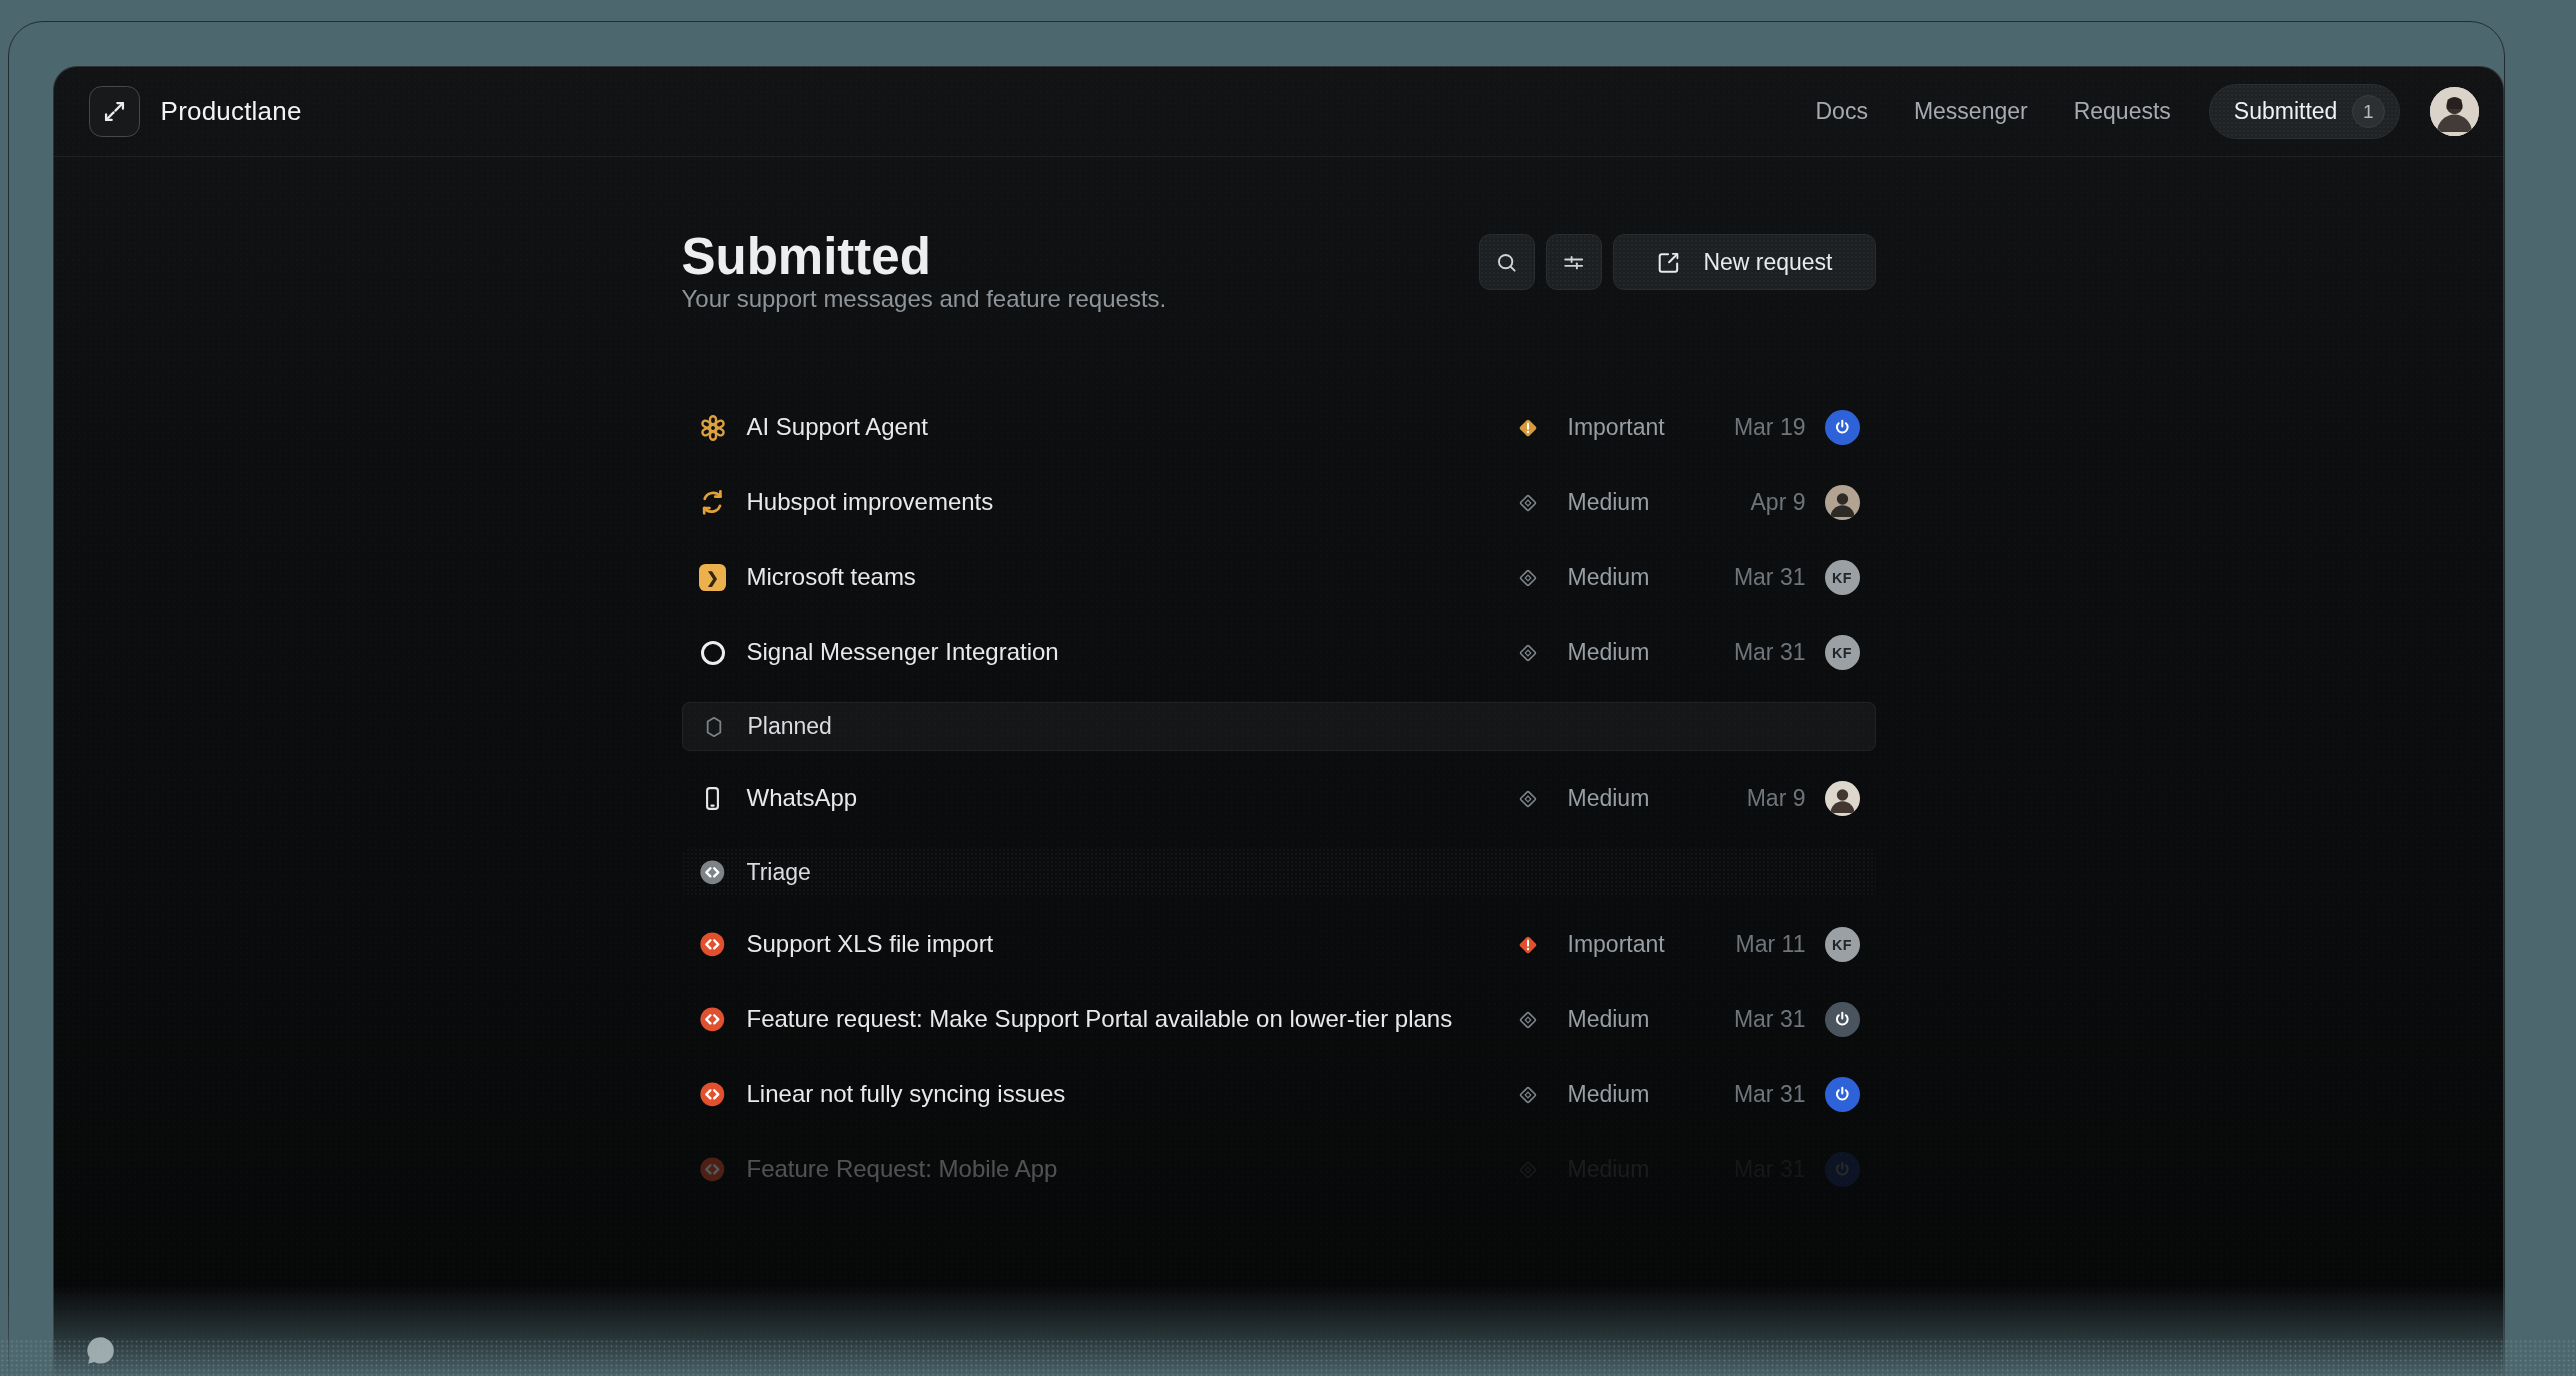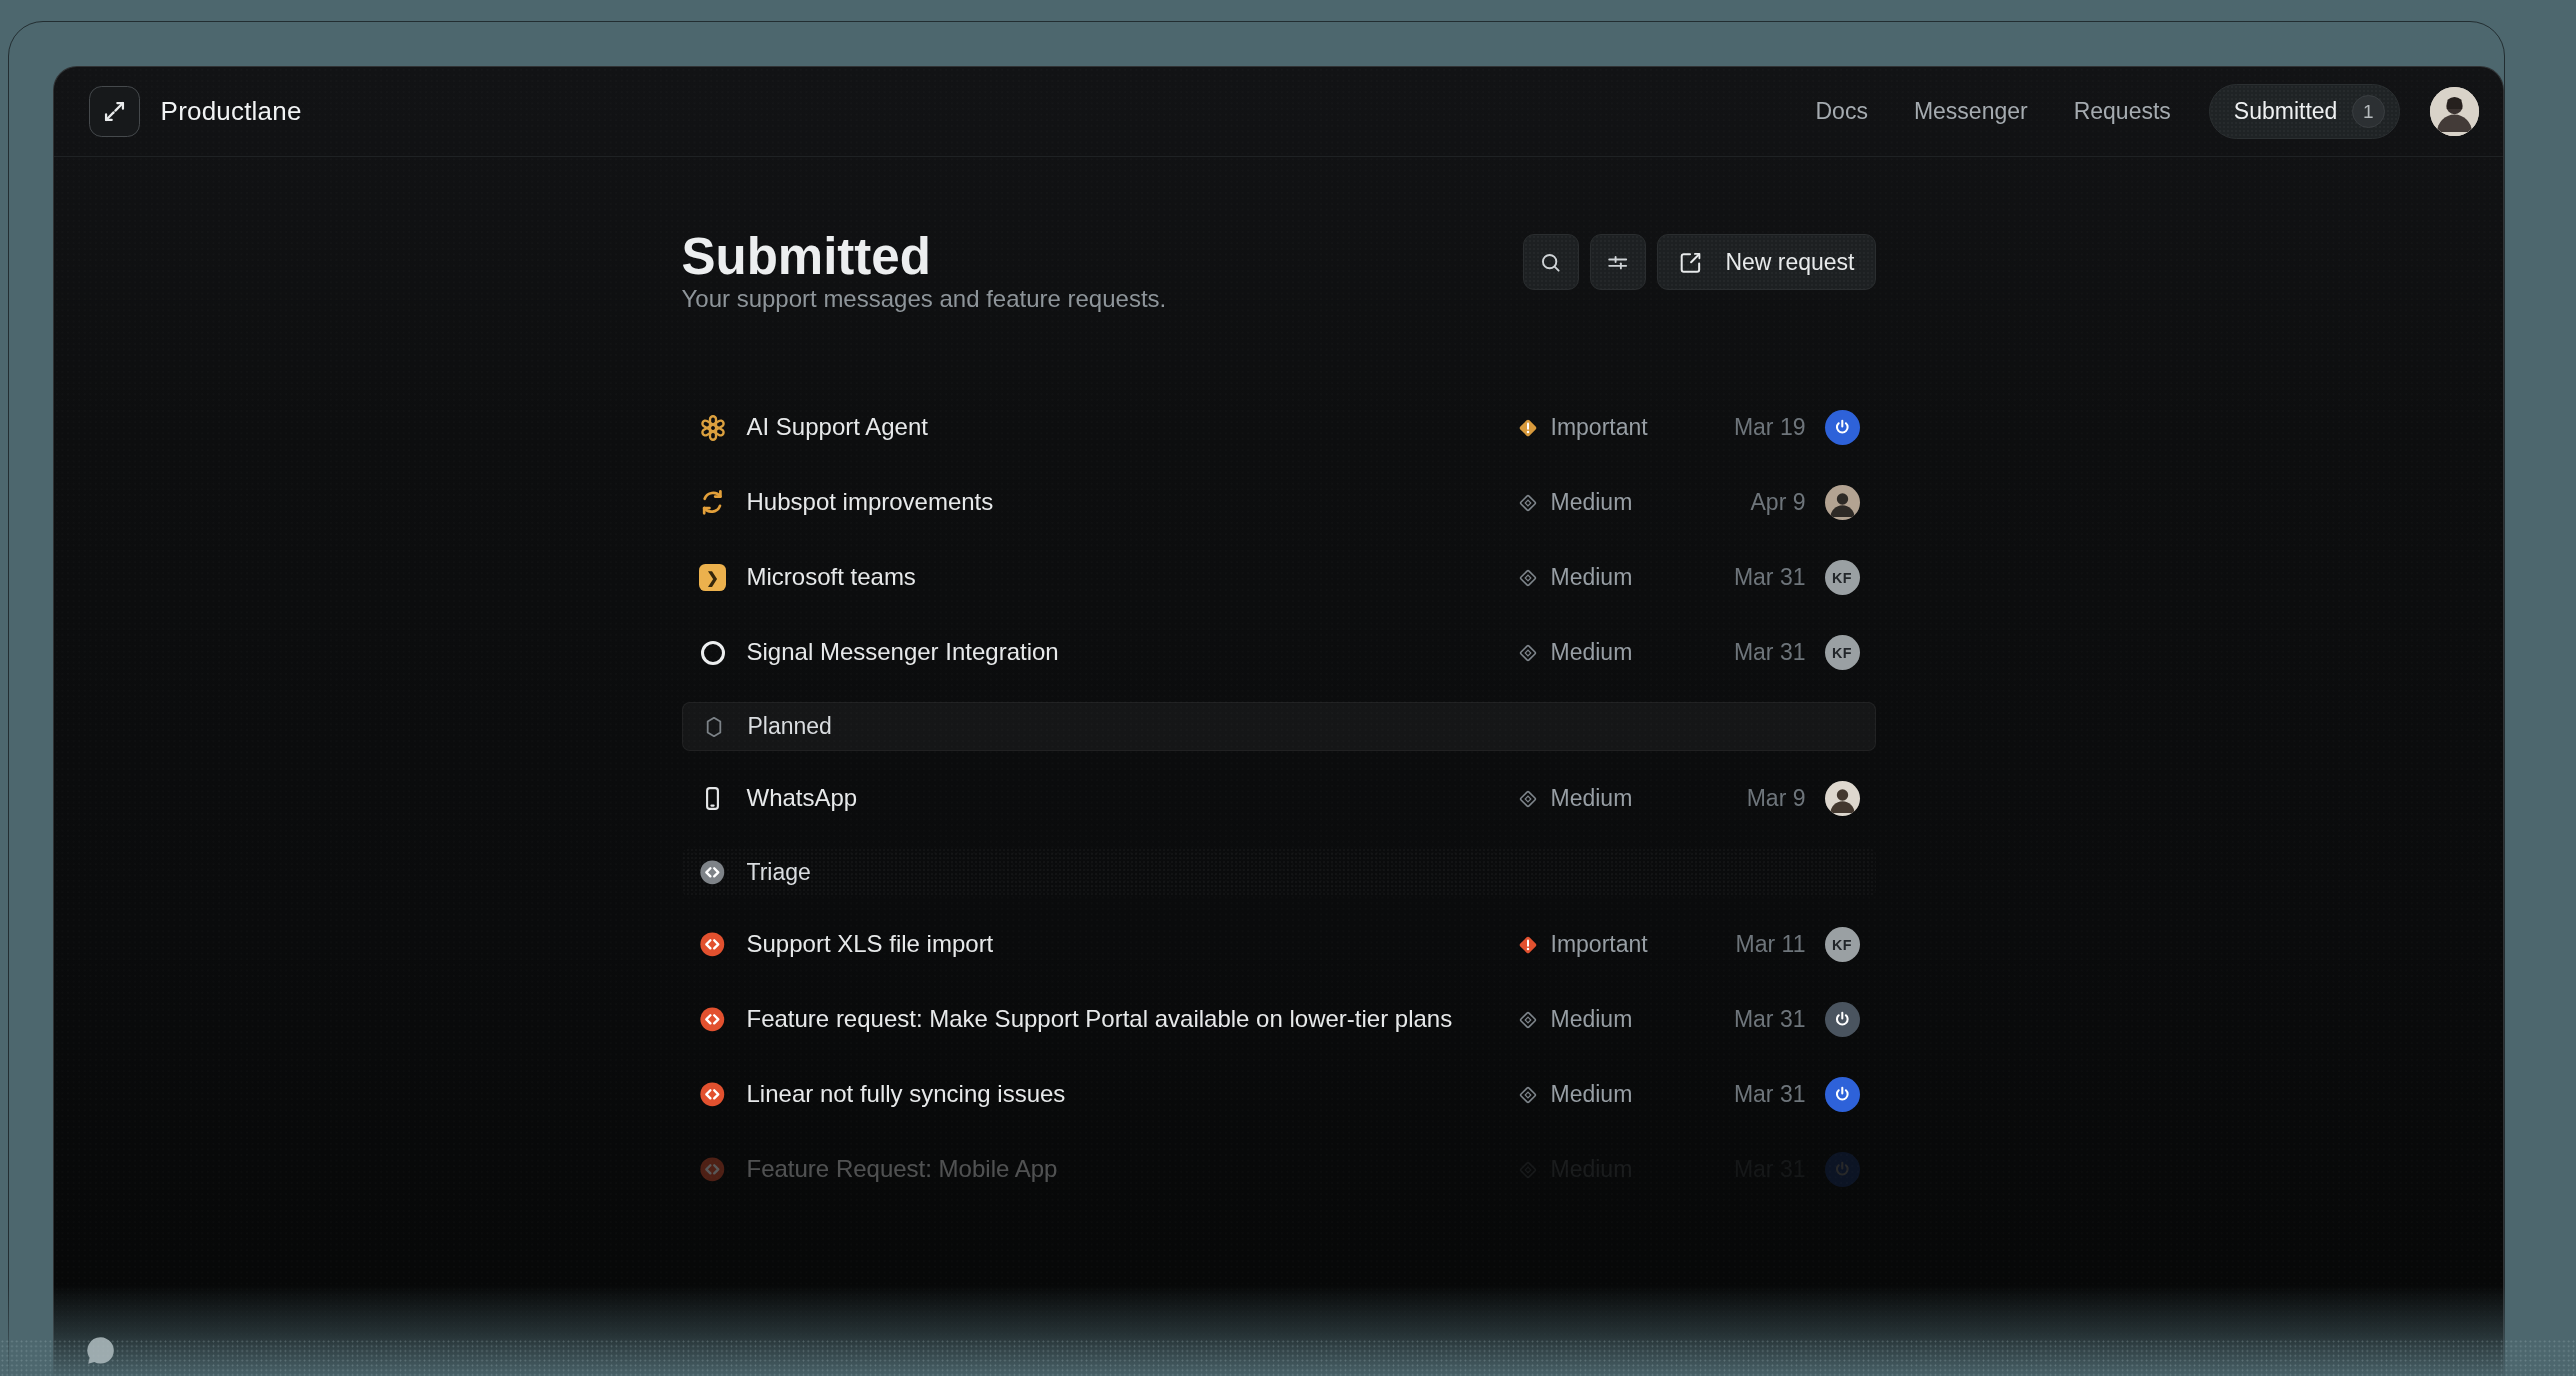"New request" .btn { padding: 0 20px -> 0 42px }
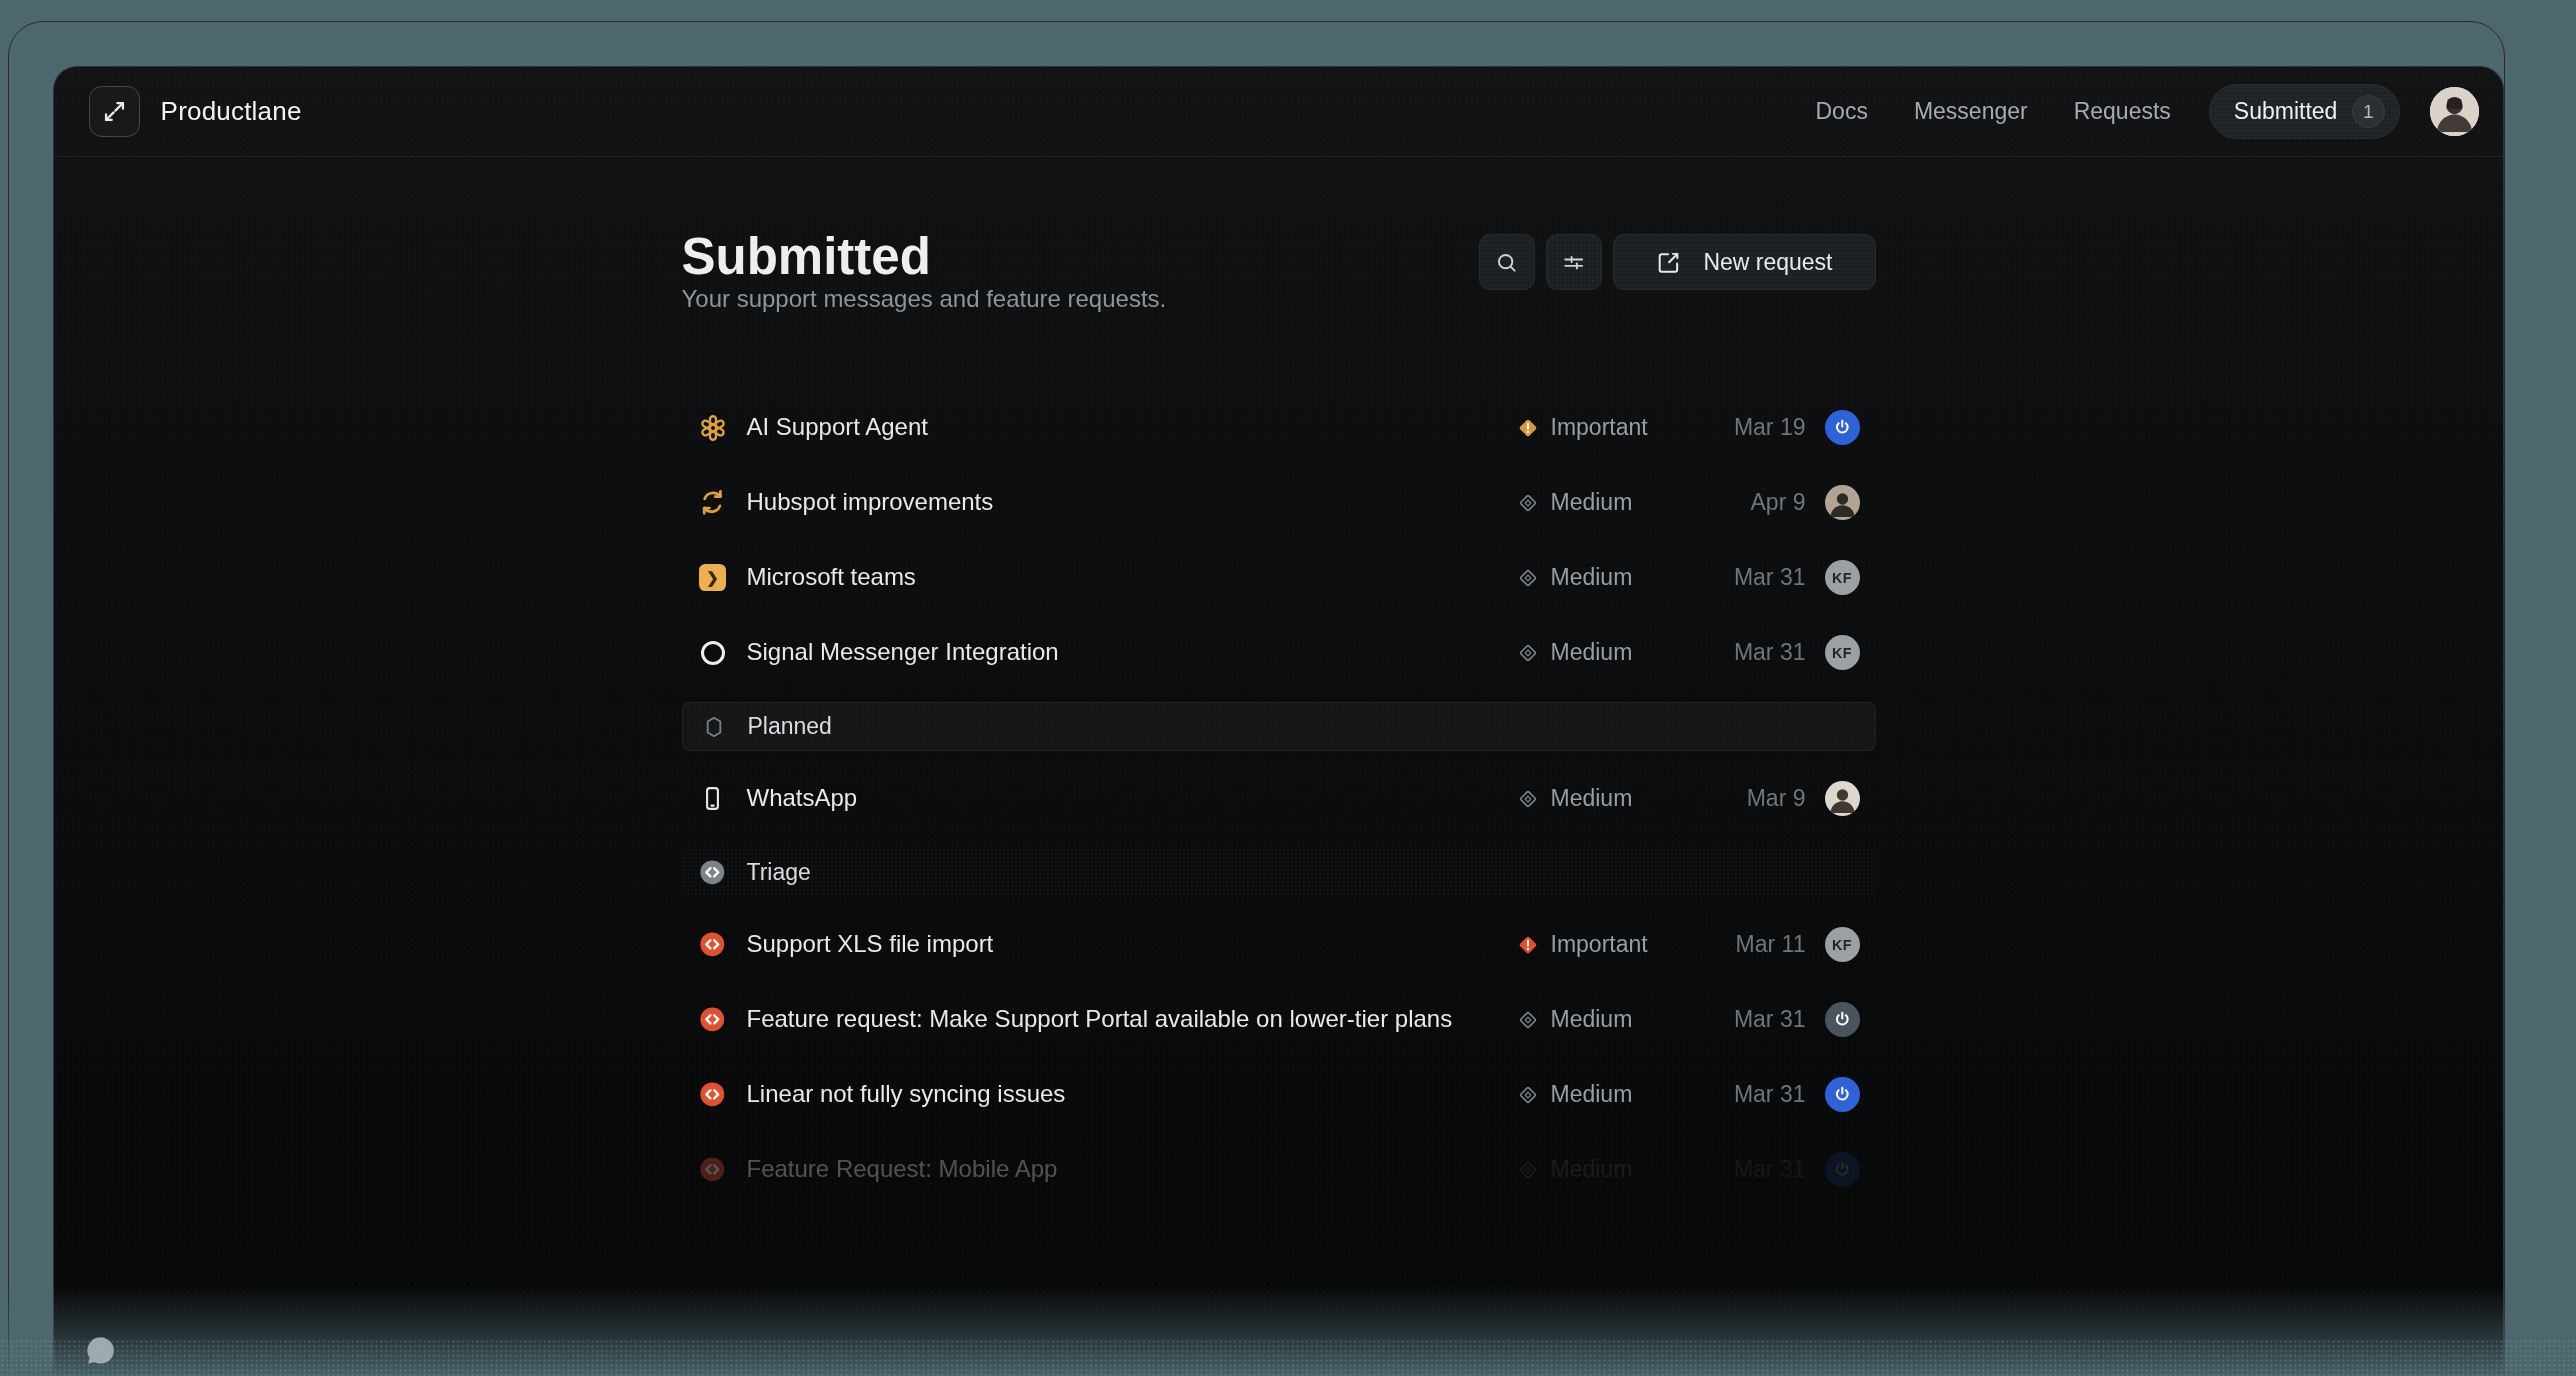"Important" .priority { gap: 11px -> 28px }
